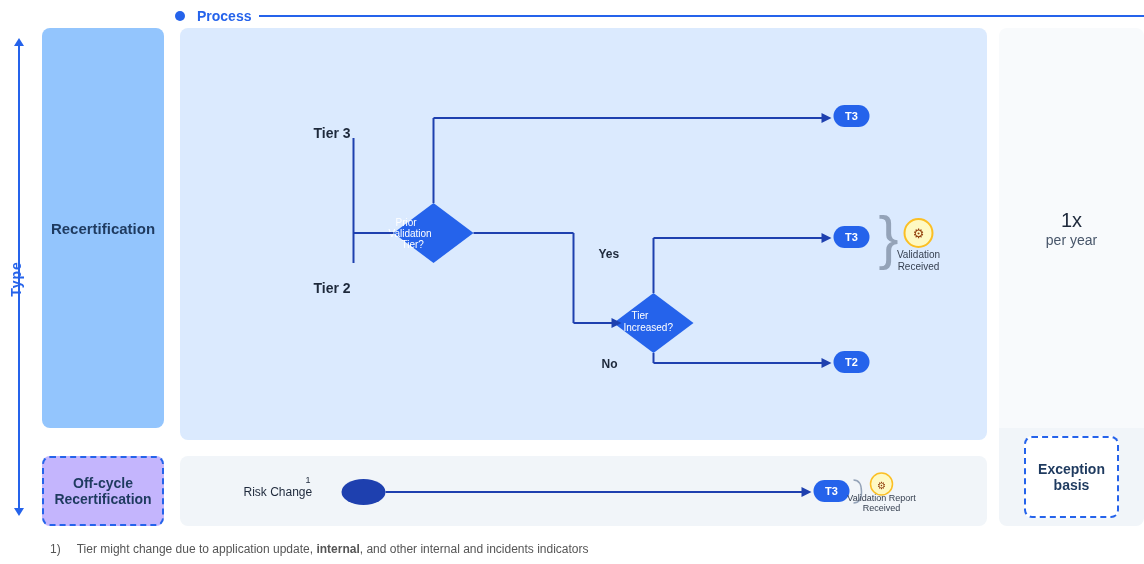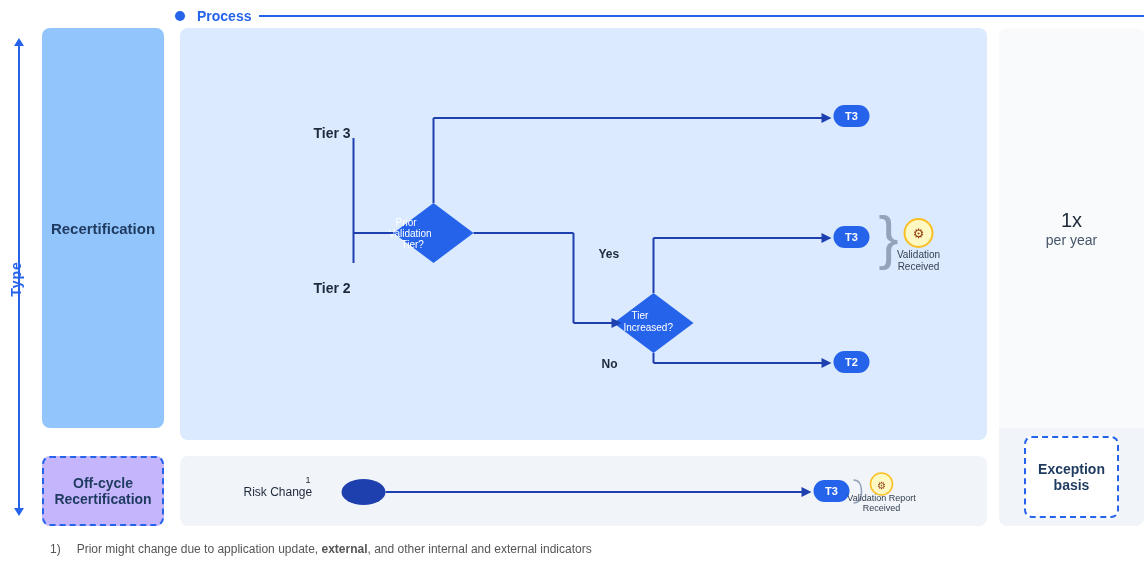"Prior might change due to" span { text: Prior -> Tier }
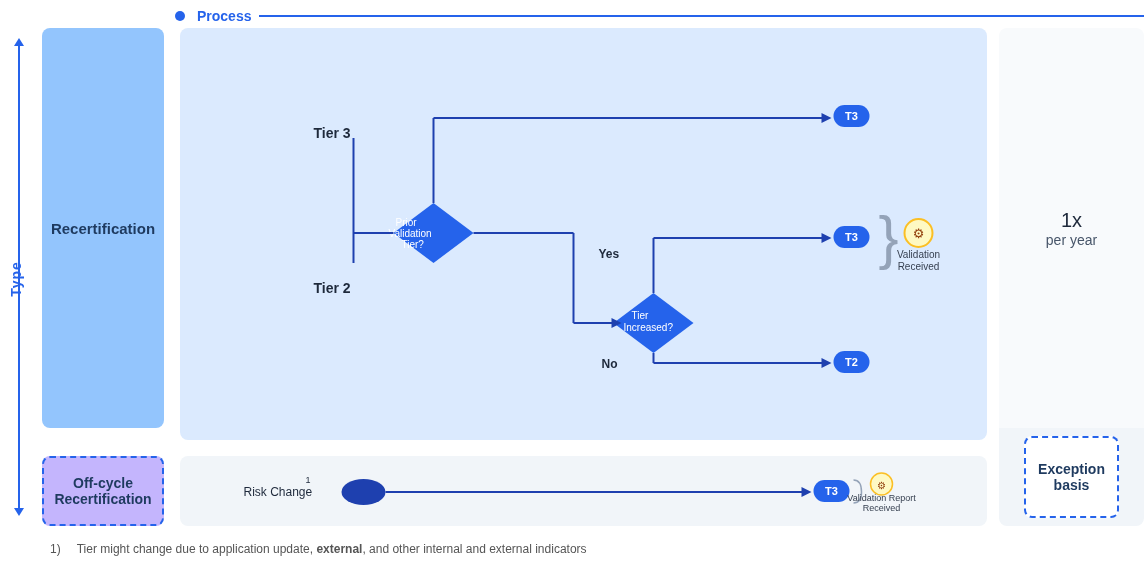"external" span.bold { text: external -> internal }
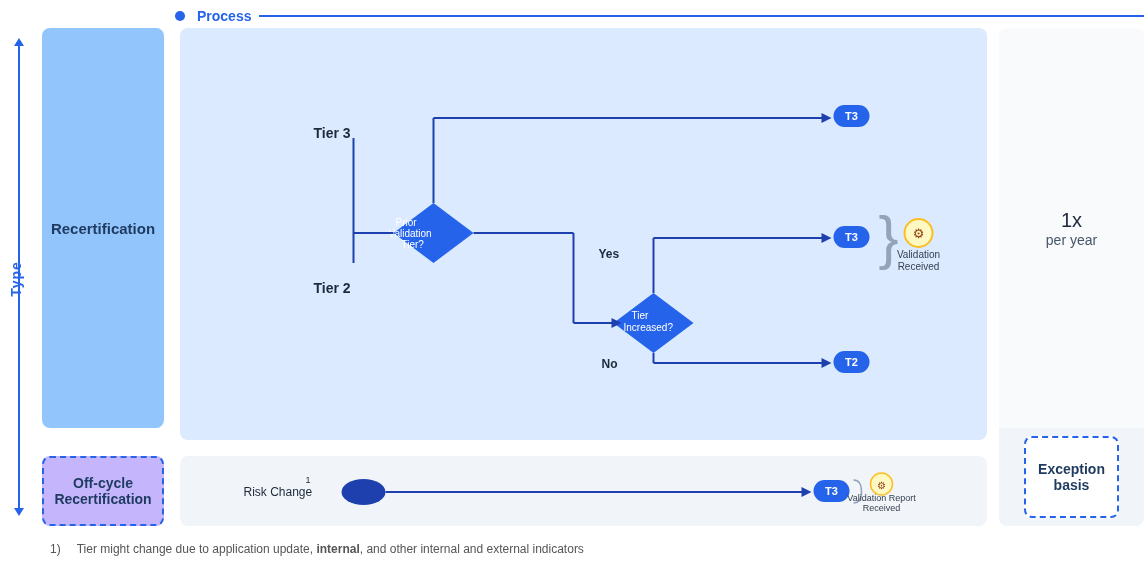", and other internal and" span { text: external -> incidents }
